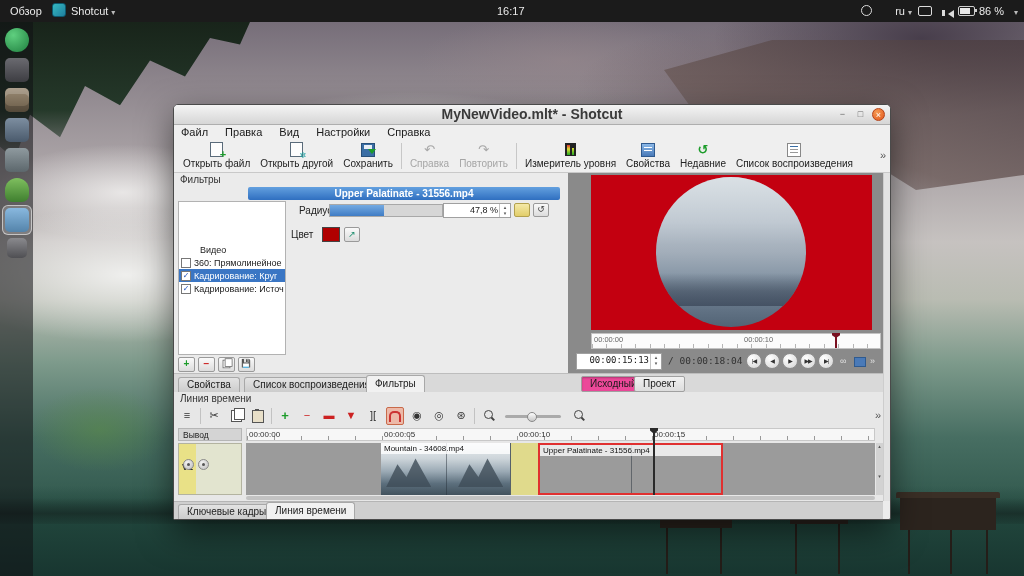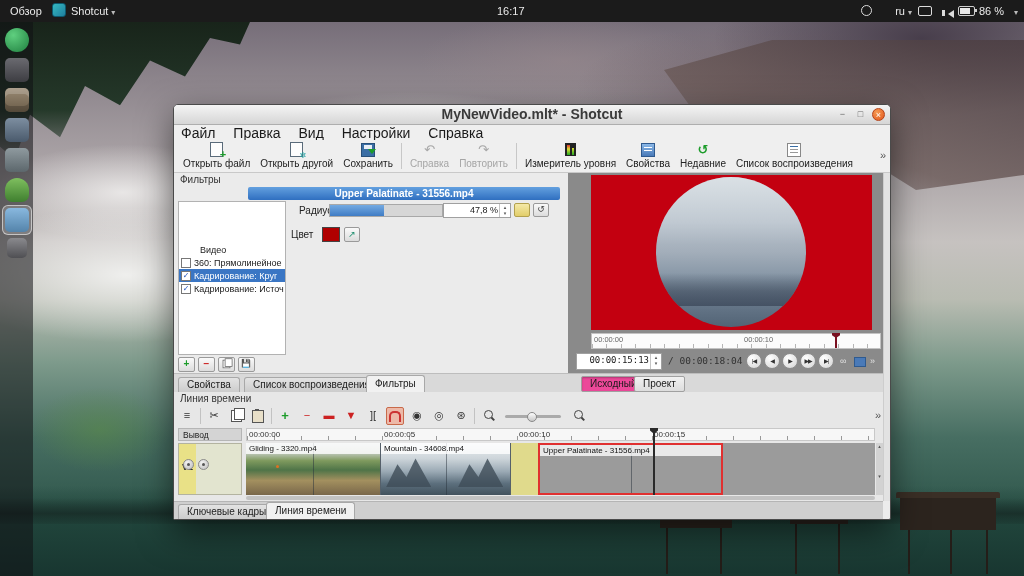"Файл Правка Вид Настройки Справка" .menubar { font-size: 14px -> 11px }
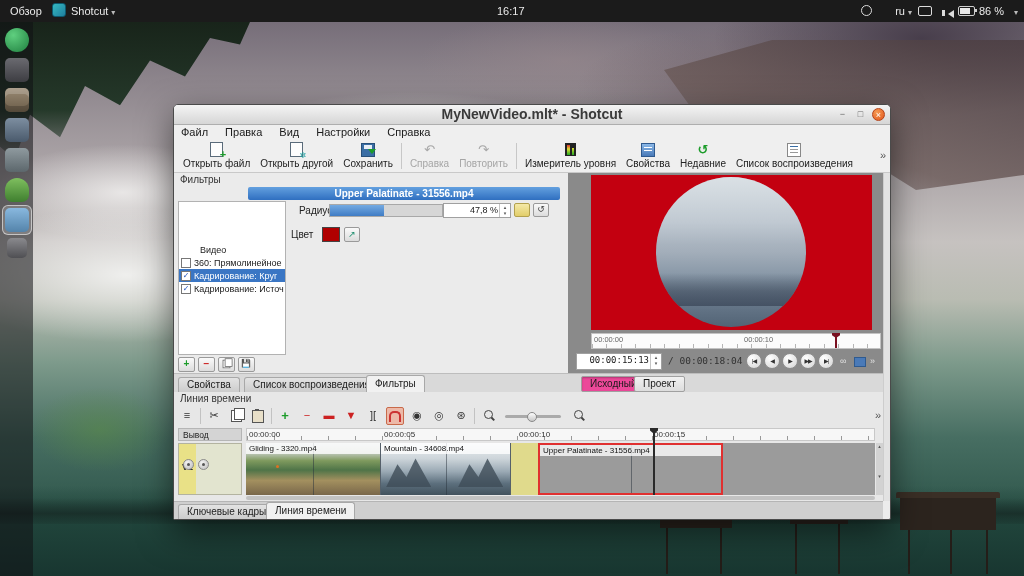"Gliding - 3320.mp4" div.clip { html: <div> <div></div> <div></div> <span></span> <div>Gliding - 3320.mp4</div> </div> -> none }
